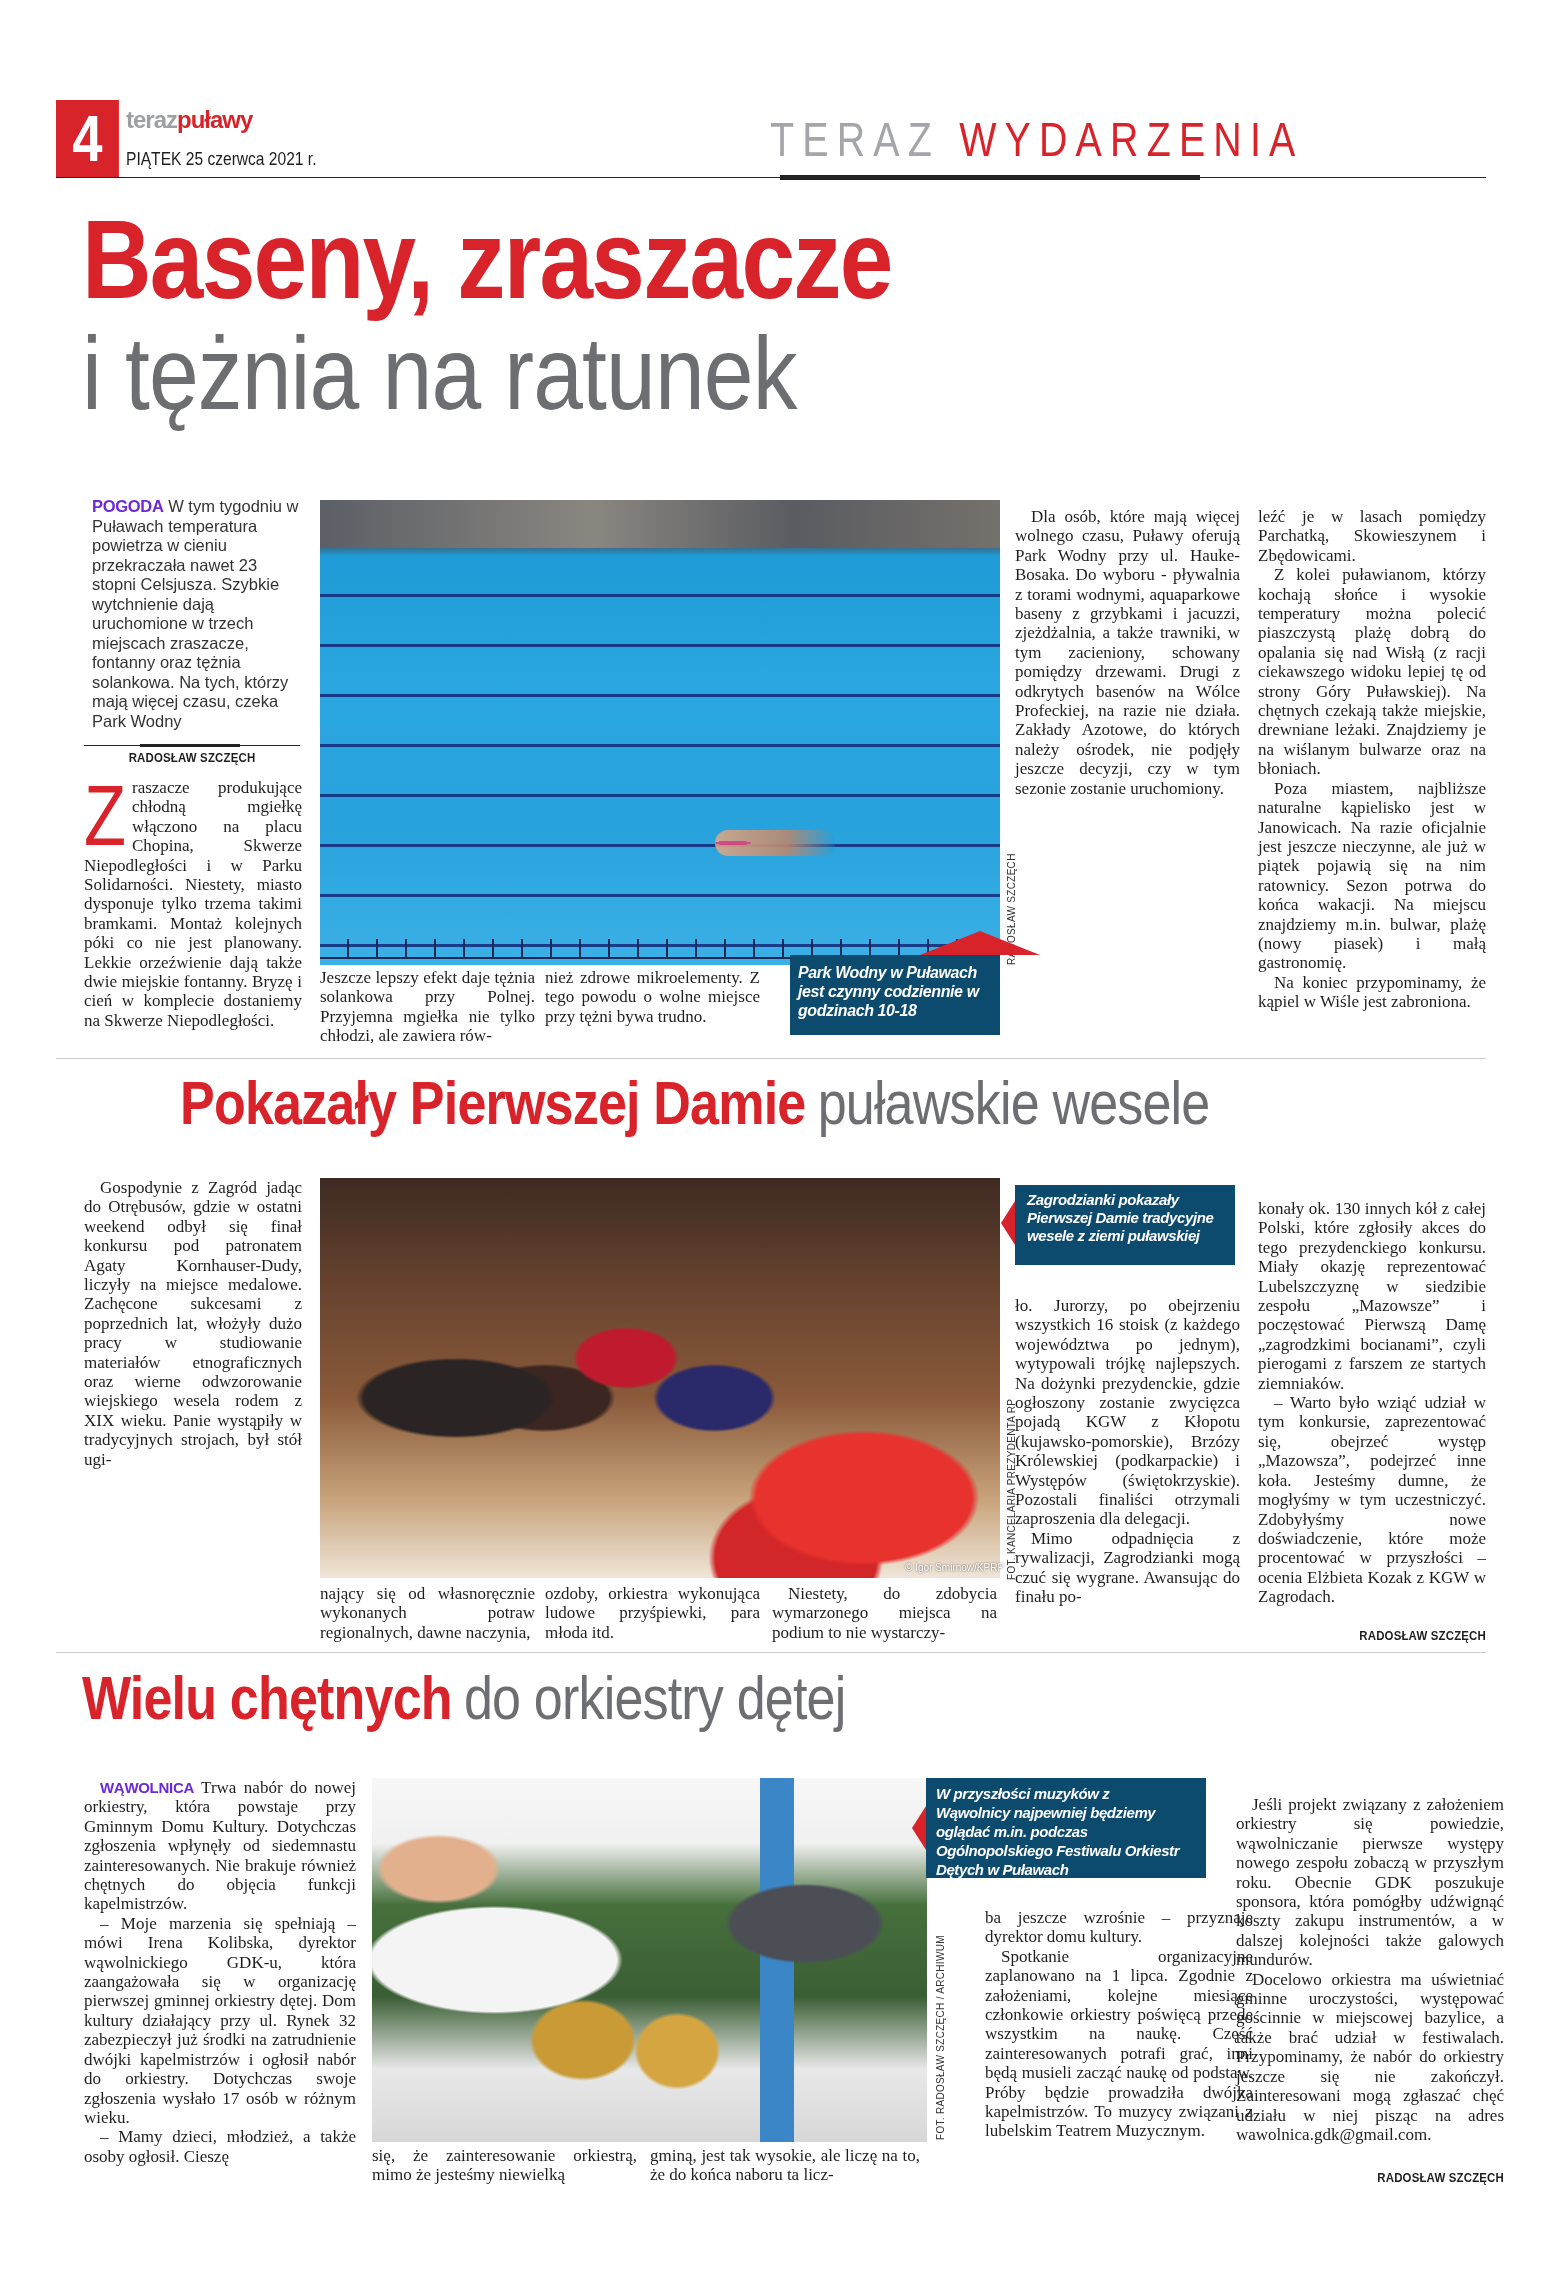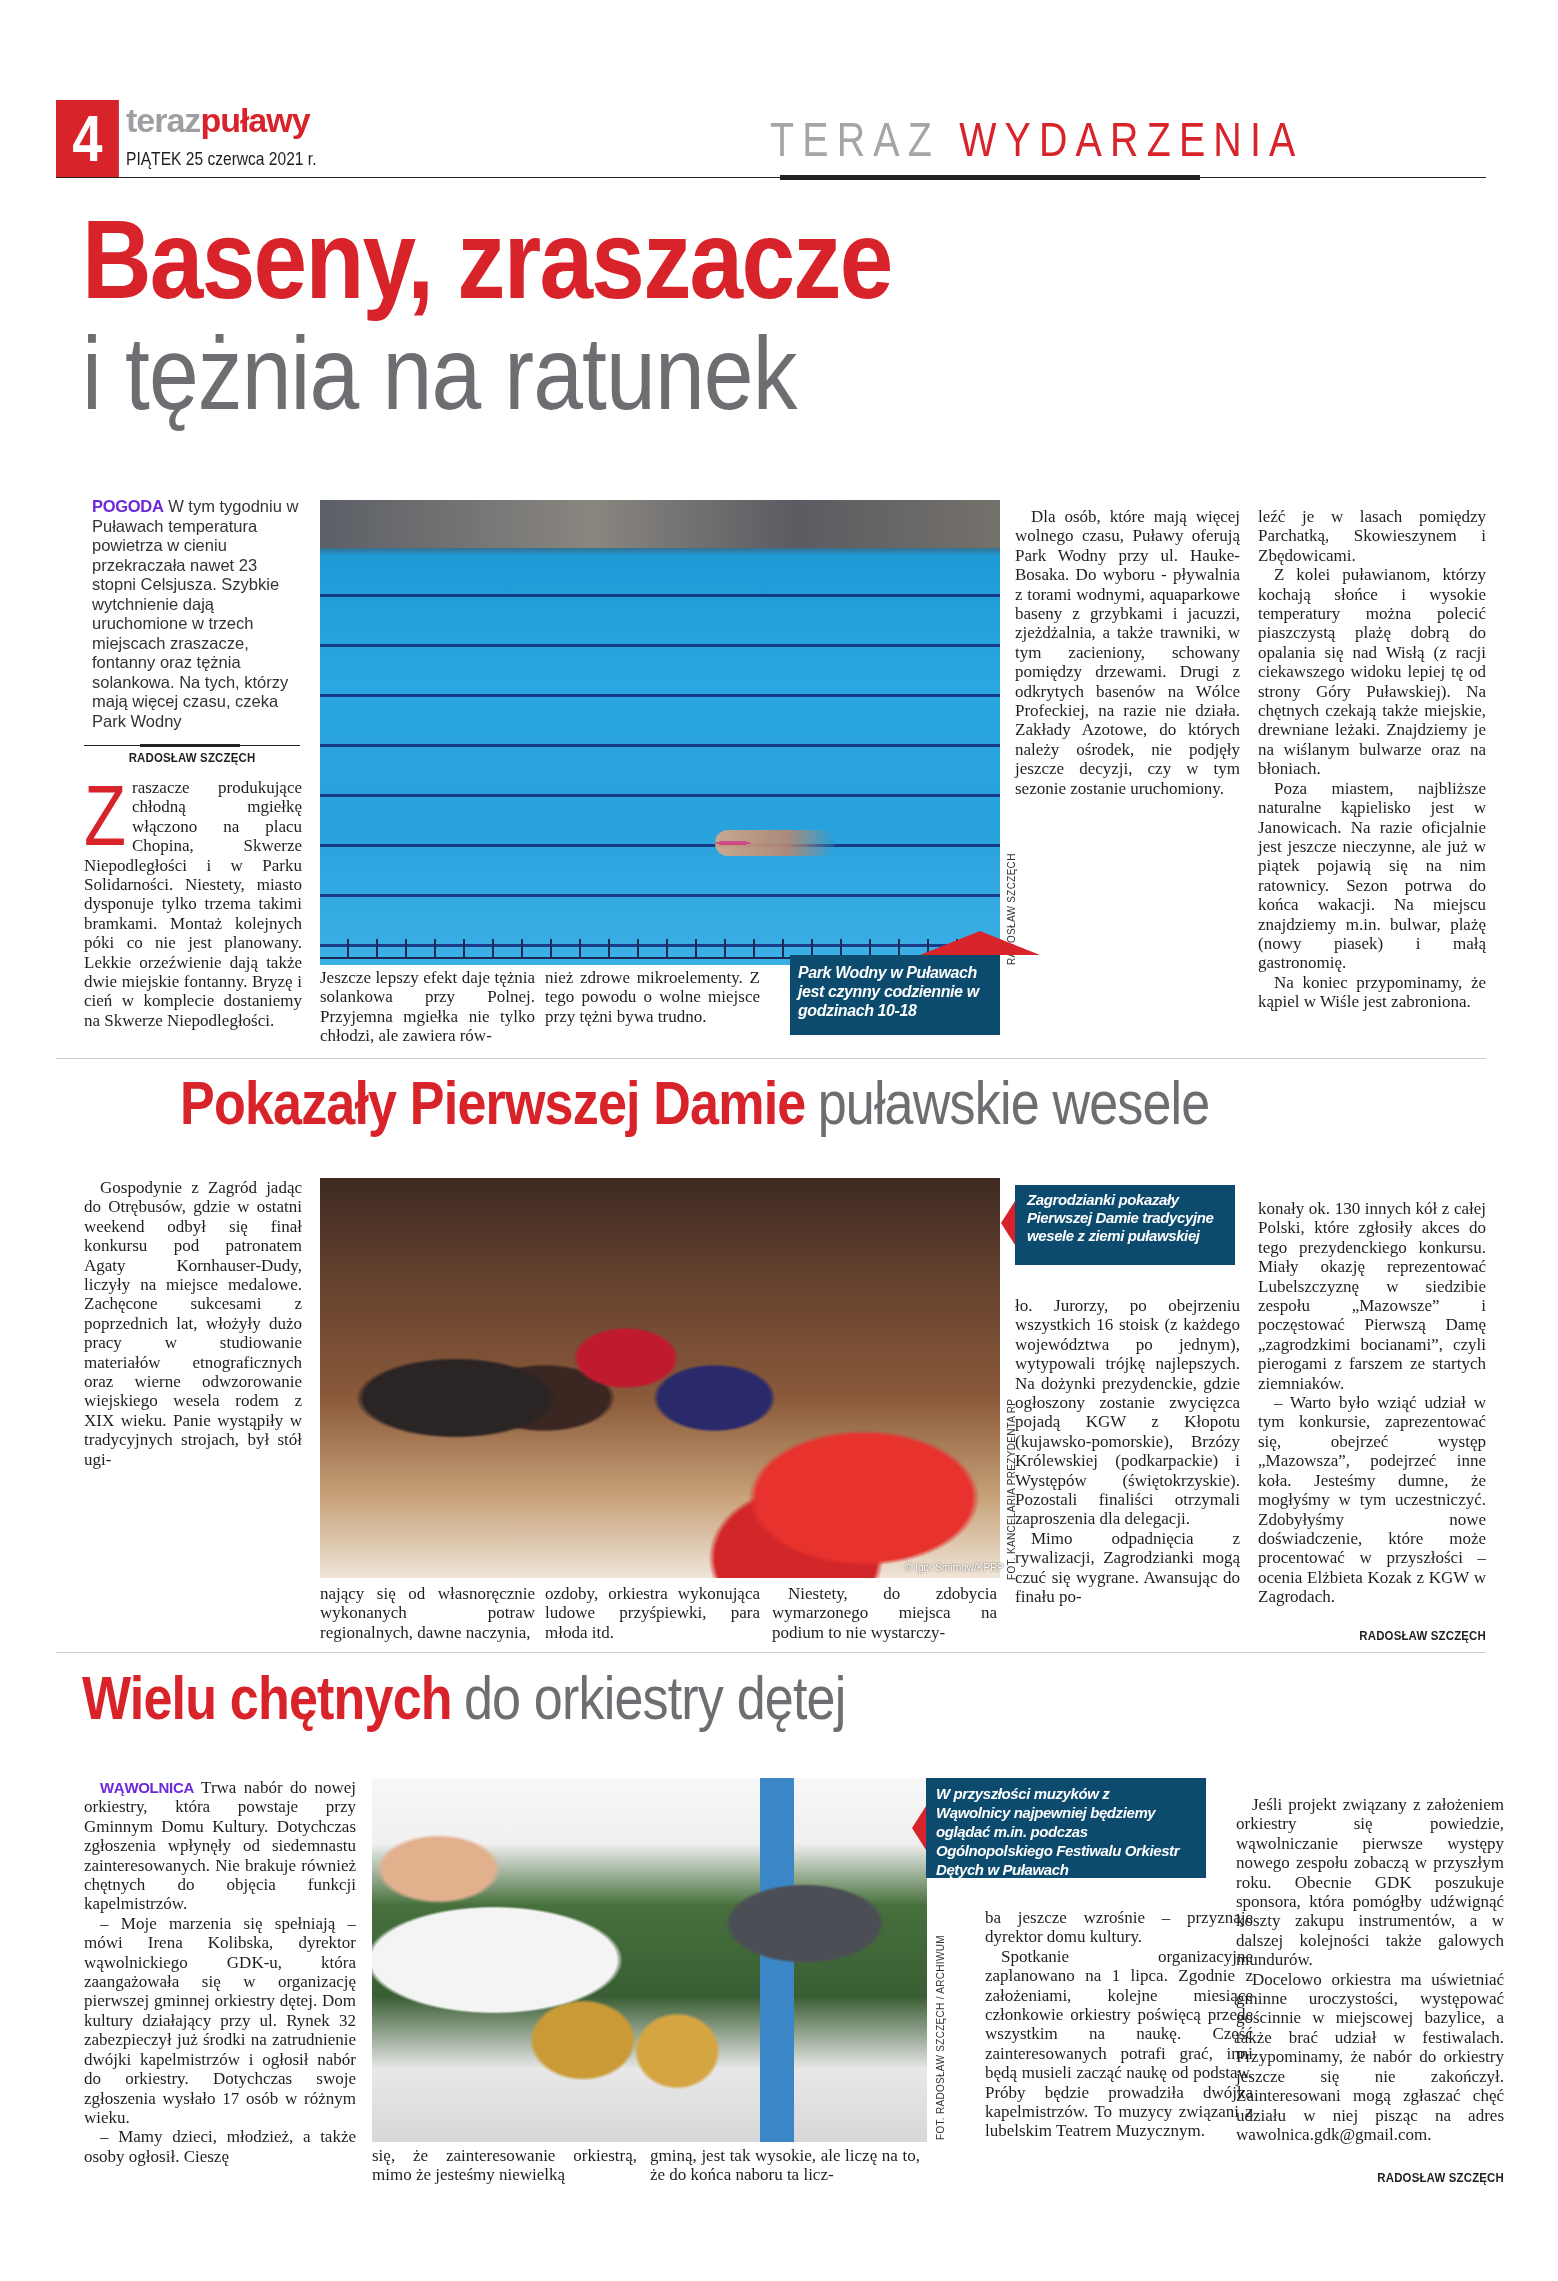"terazpuławy" .brand { font-size: 34px -> 24px }
